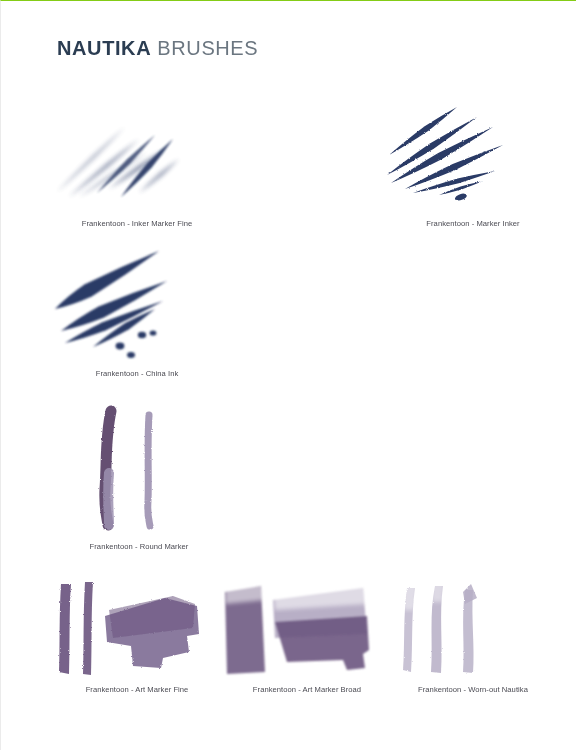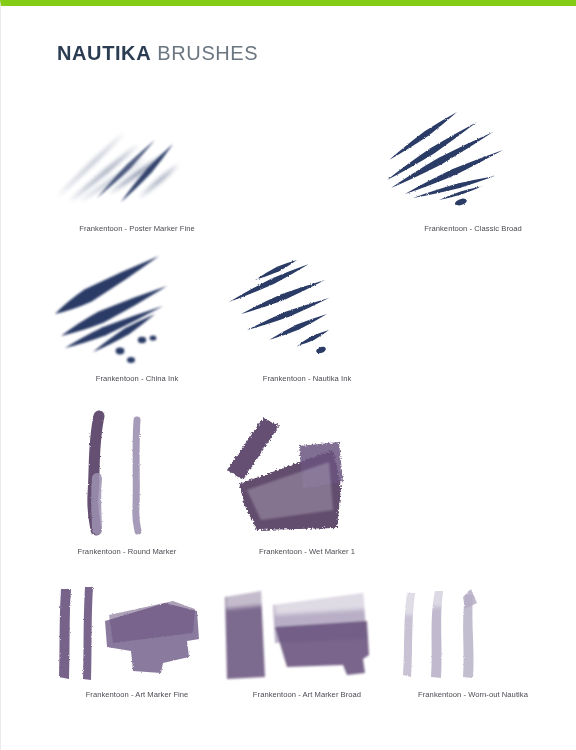"NAUTIKA BRUSHES" #page { border-top: 6px solid #84cc16 -> 1px solid #84cc16 }
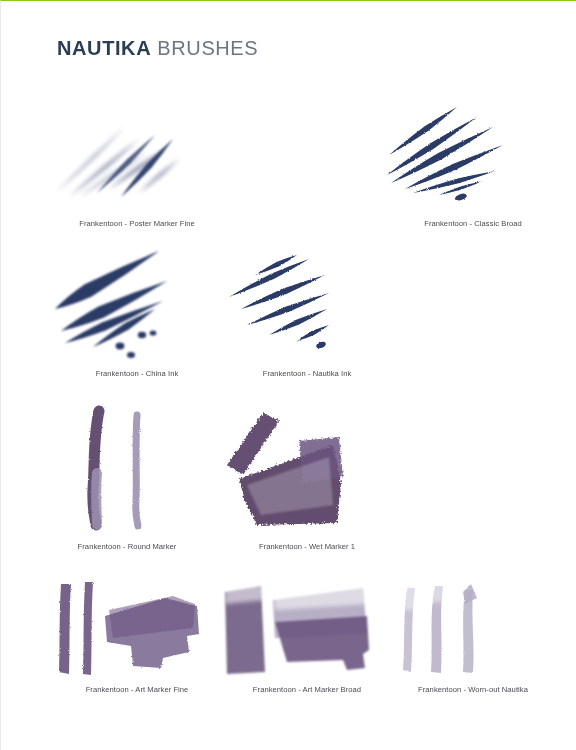"Frankentoon - Poster Marker Fine" div.caption { text: Poster -> Inker }
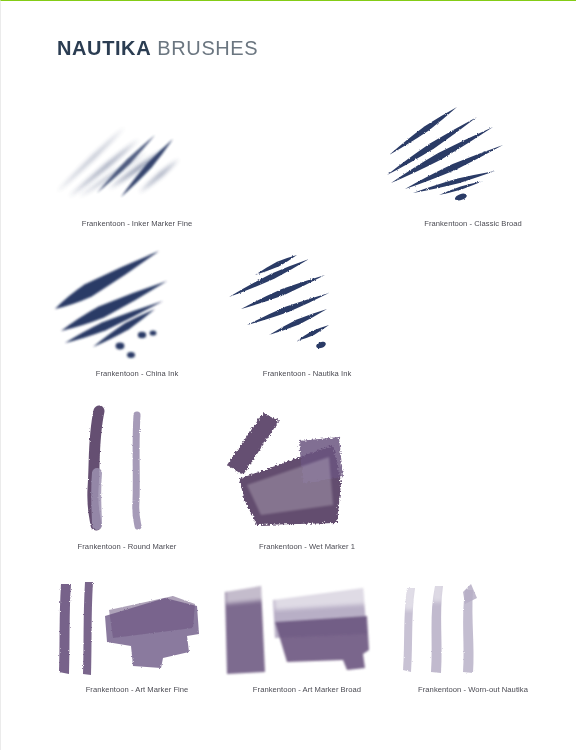"Frankentoon - Classic Broad" div.caption { text: Classic Broad -> Marker Inker }
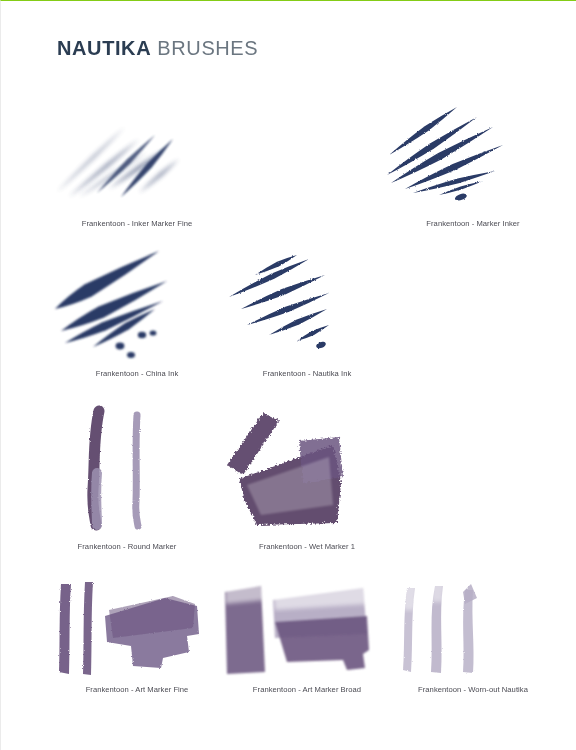"Frankentoon - Nautika Ink" div.cell { html: <div> <div> <svg> <g> <path></path> <path></path> <path></path> <path></path> <path></path> <path></path> <ellipse></ellipse> </g> </svg> </div> <div>Frankentoon - Nautika Ink</div> </div> -> none }
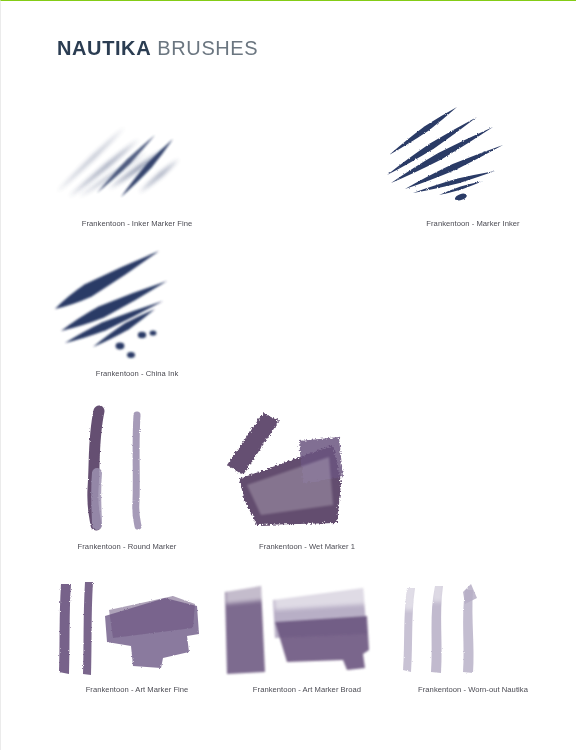"Frankentoon - Round Marker" div.cell { left: 36px -> 48px }
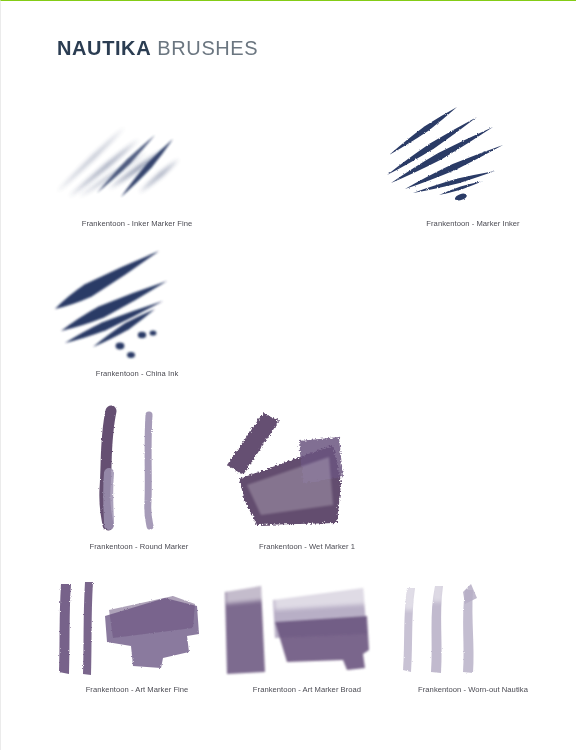"Frankentoon - Wet Marker 1" div.cell { html: <div> <div> <svg> <g> <path></path> <path></path> <path></path> </g> <g> <path></path> </g> </svg> </div> <div>Frankentoon - Wet Marker 1</div> </div> -> none }
